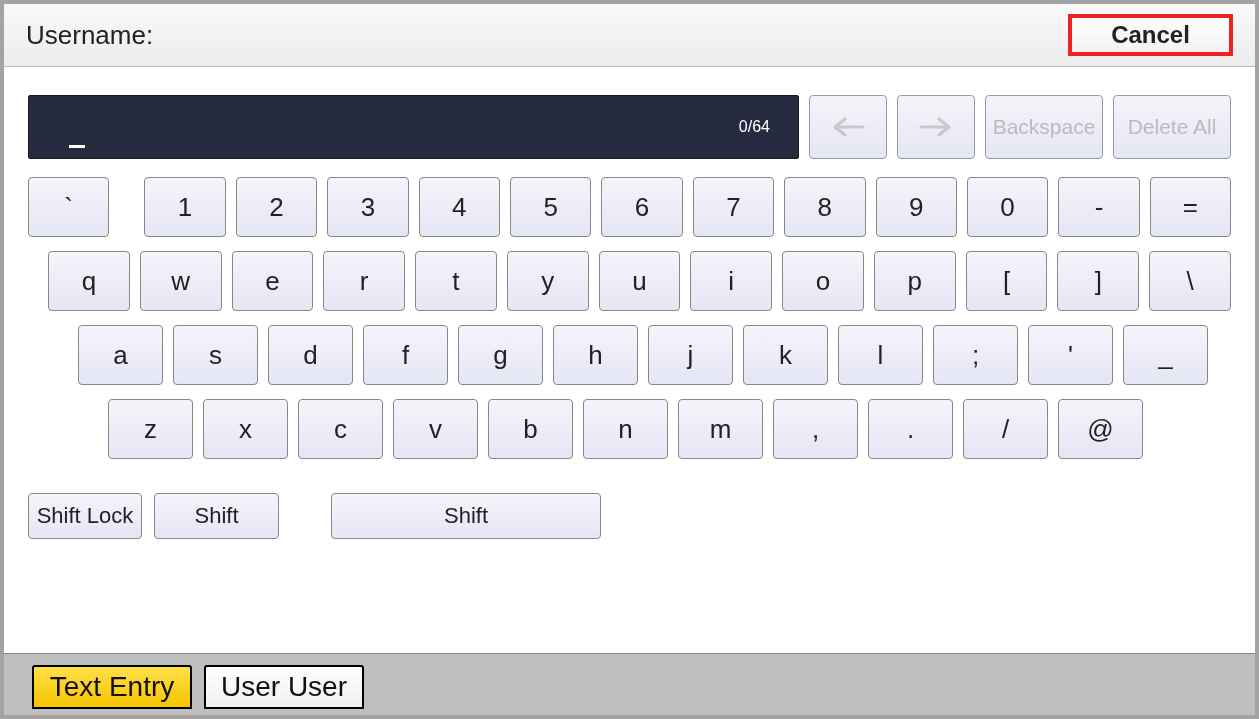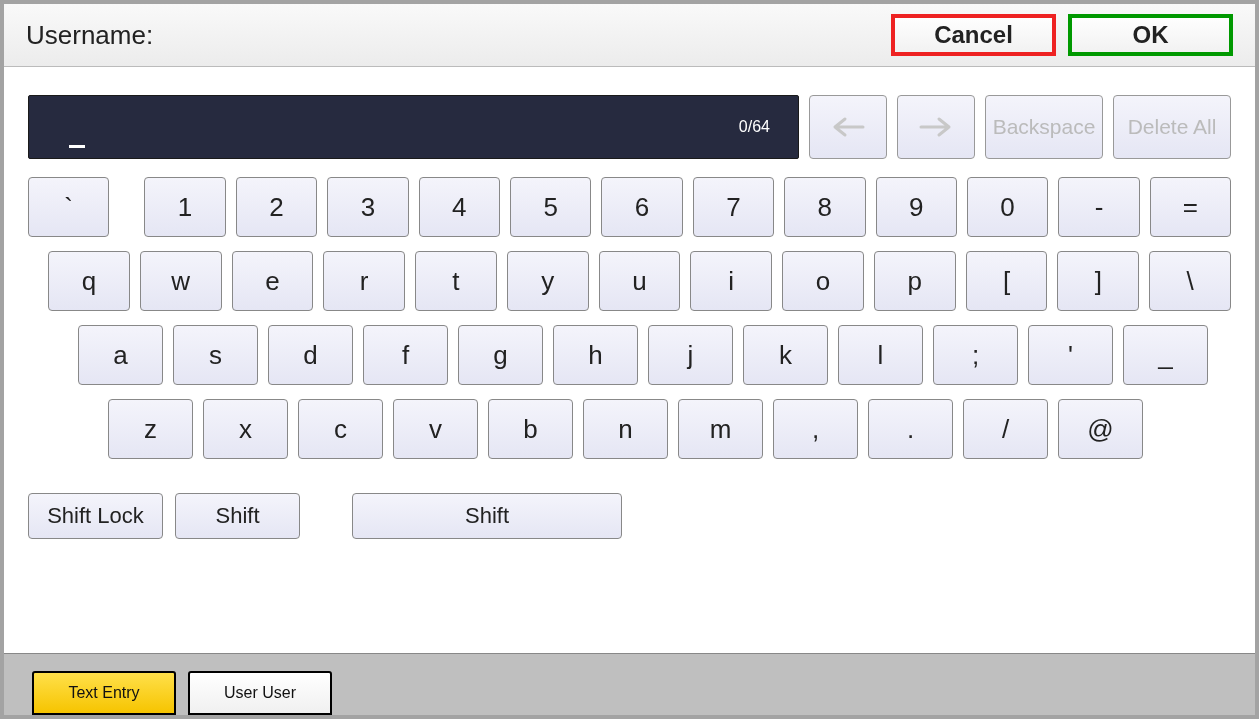"OK" div.btn-top { html: <div>OK</div> -> none }
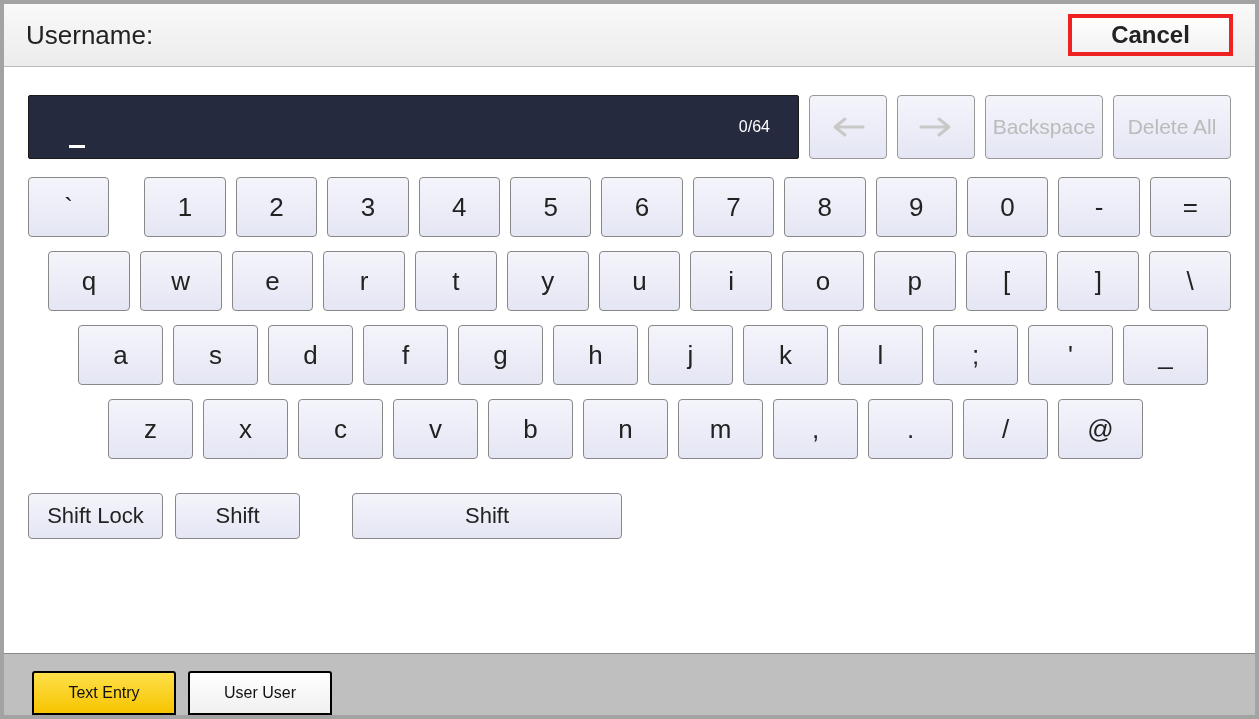"Shift Lock" .ck-shiftlock { width: 135px -> 114px }
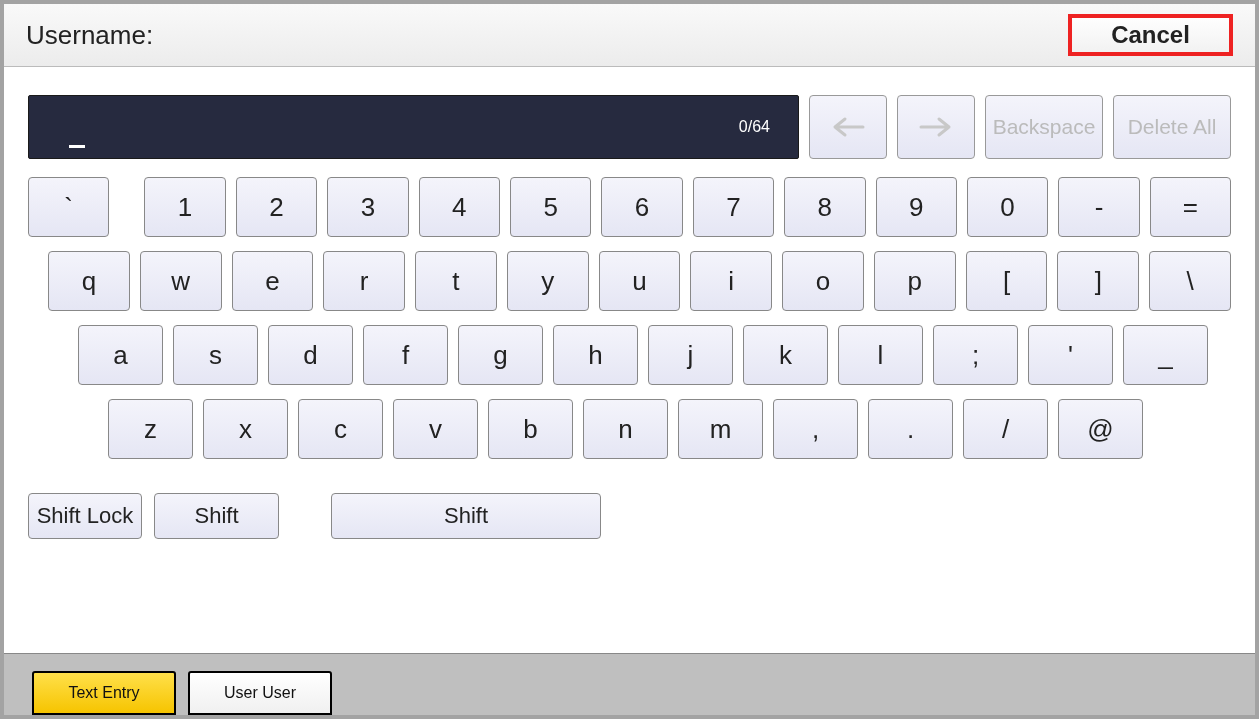"Text Entry" .tab { font-size: 16px -> 28px; margin-bottom: none -> 6px; width: 144px -> 160px }
